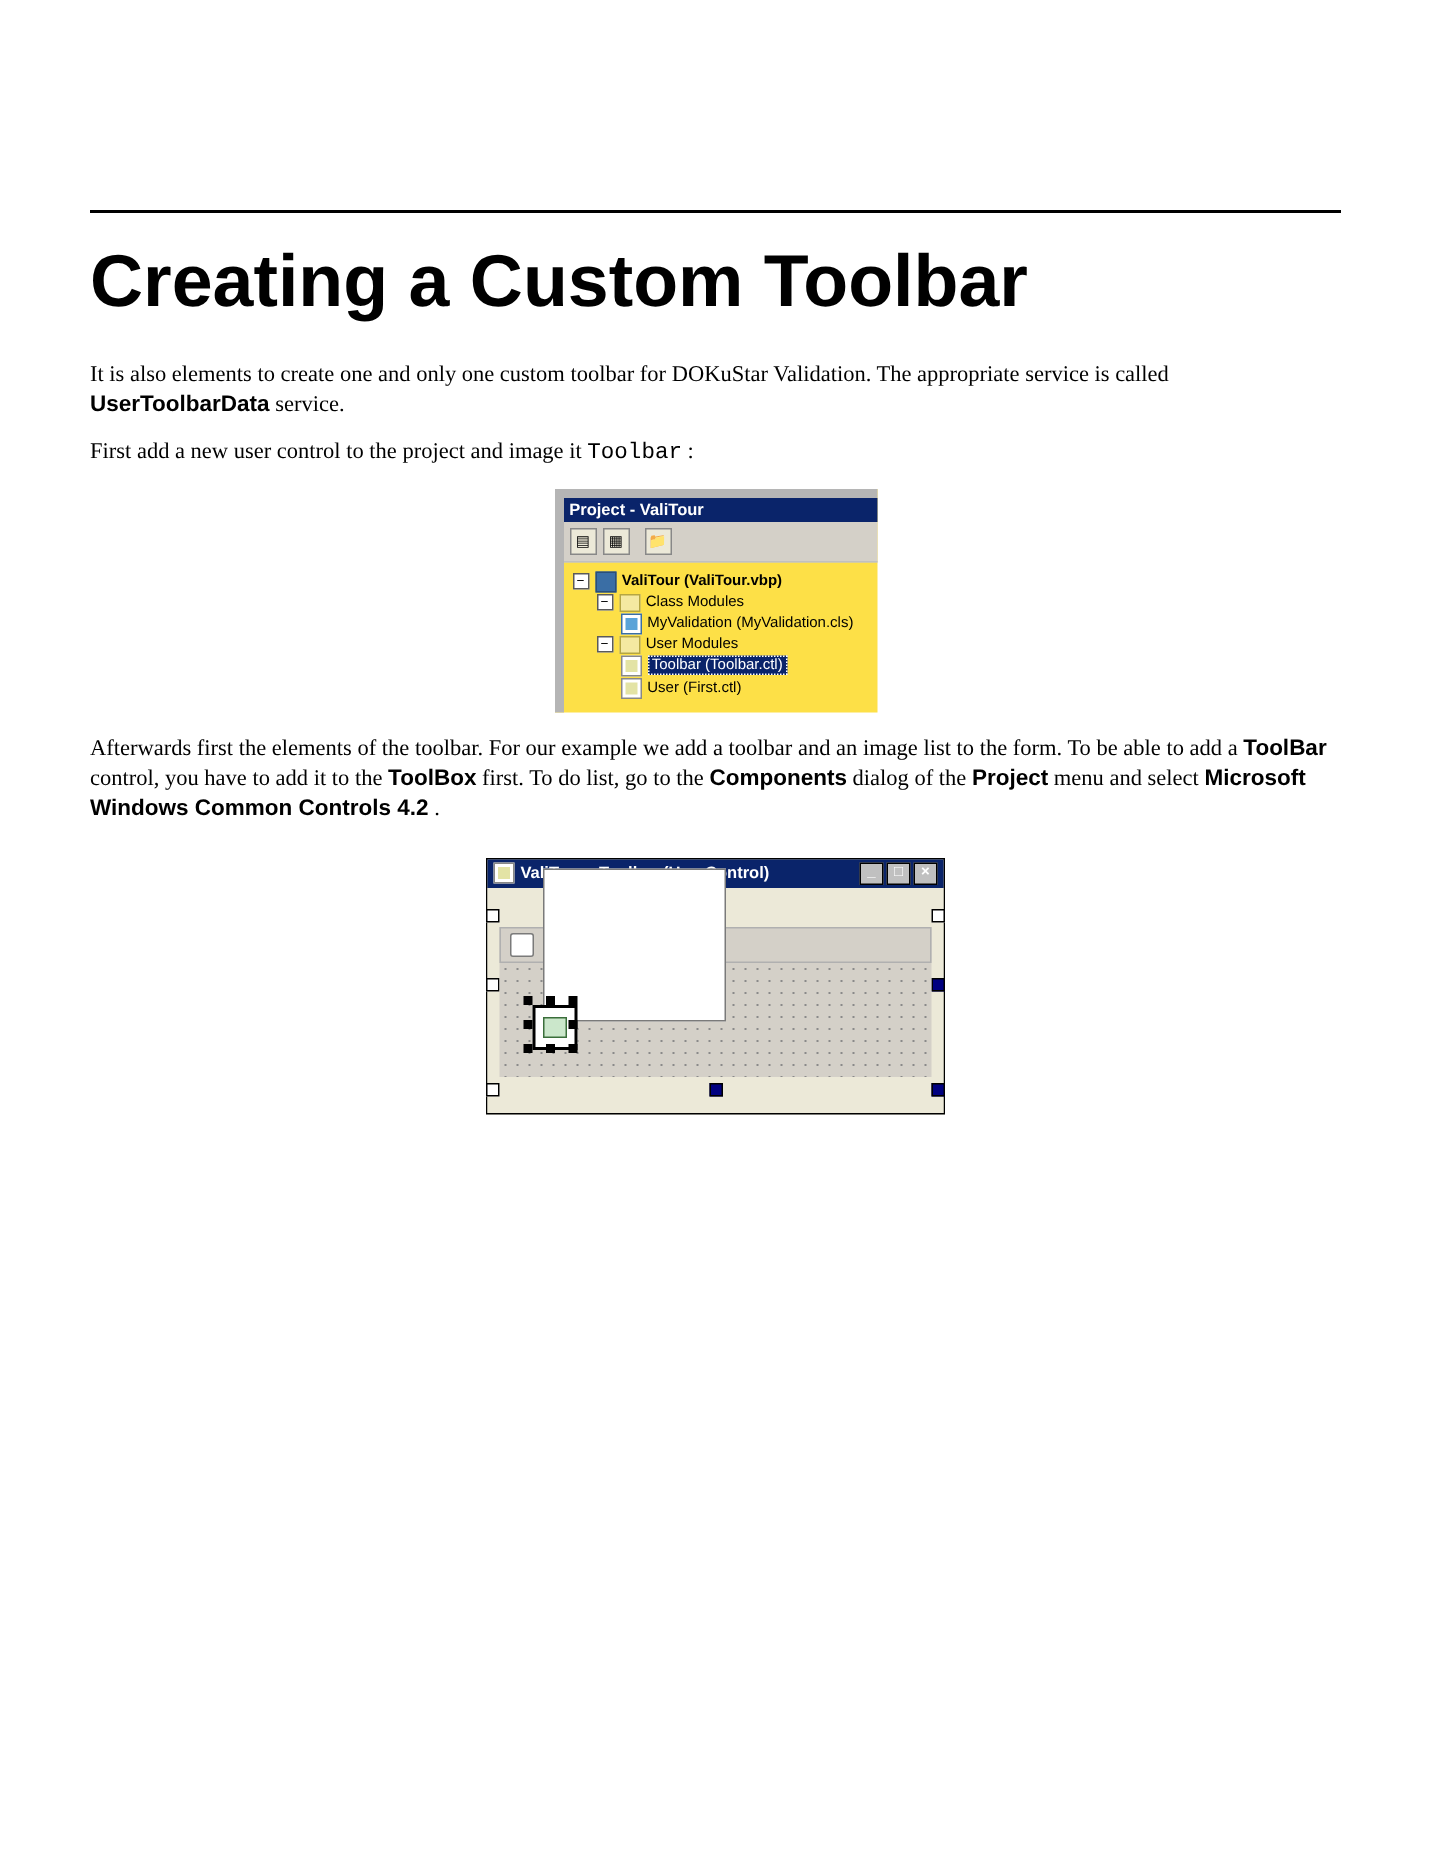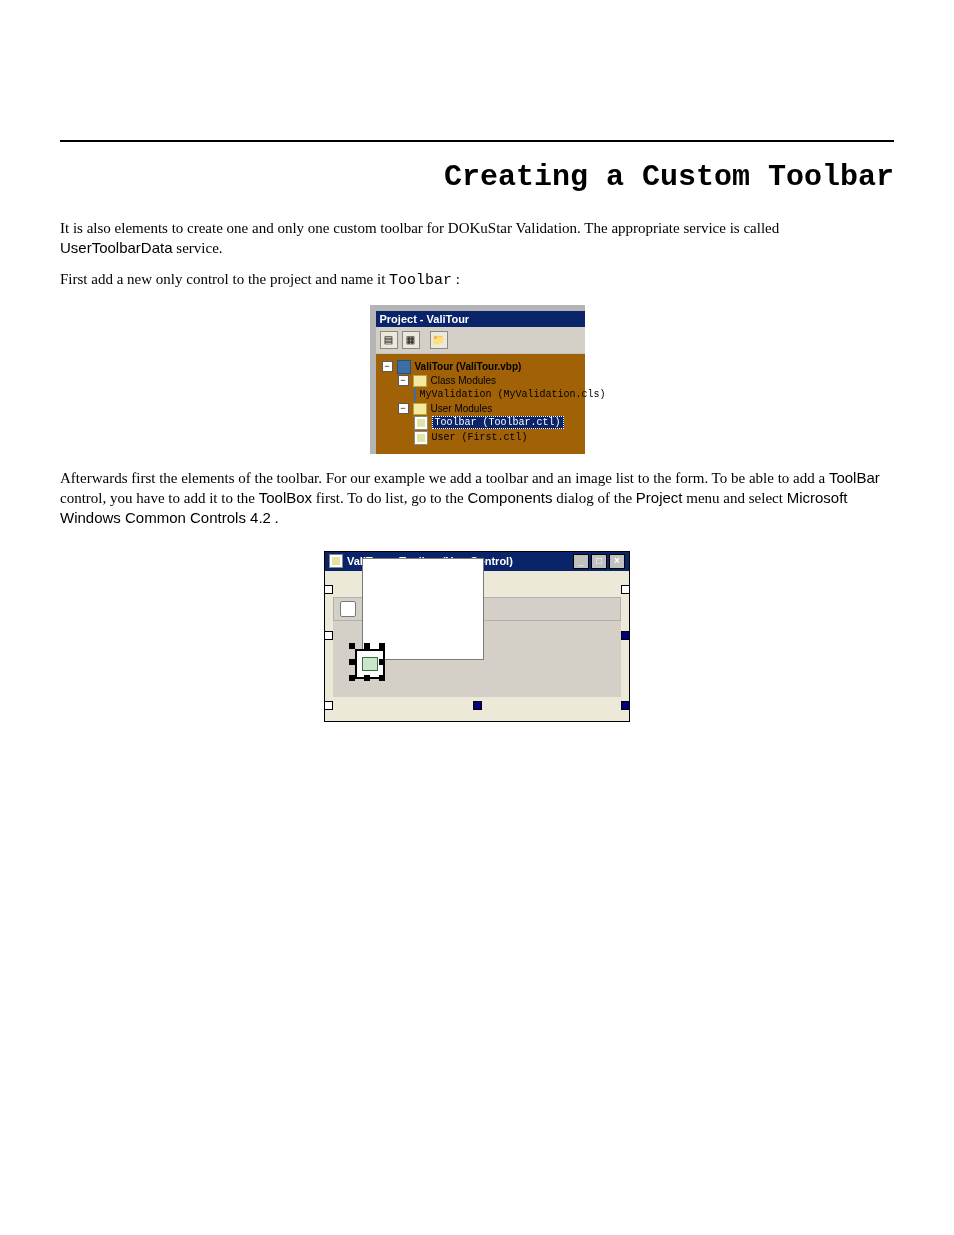"Creating a Custom Toolbar" h1 { font-family: Liberation Mono, monospace -> Liberation Sans, sans-serif; font-size: 30px -> 49px; text-align: right -> none }
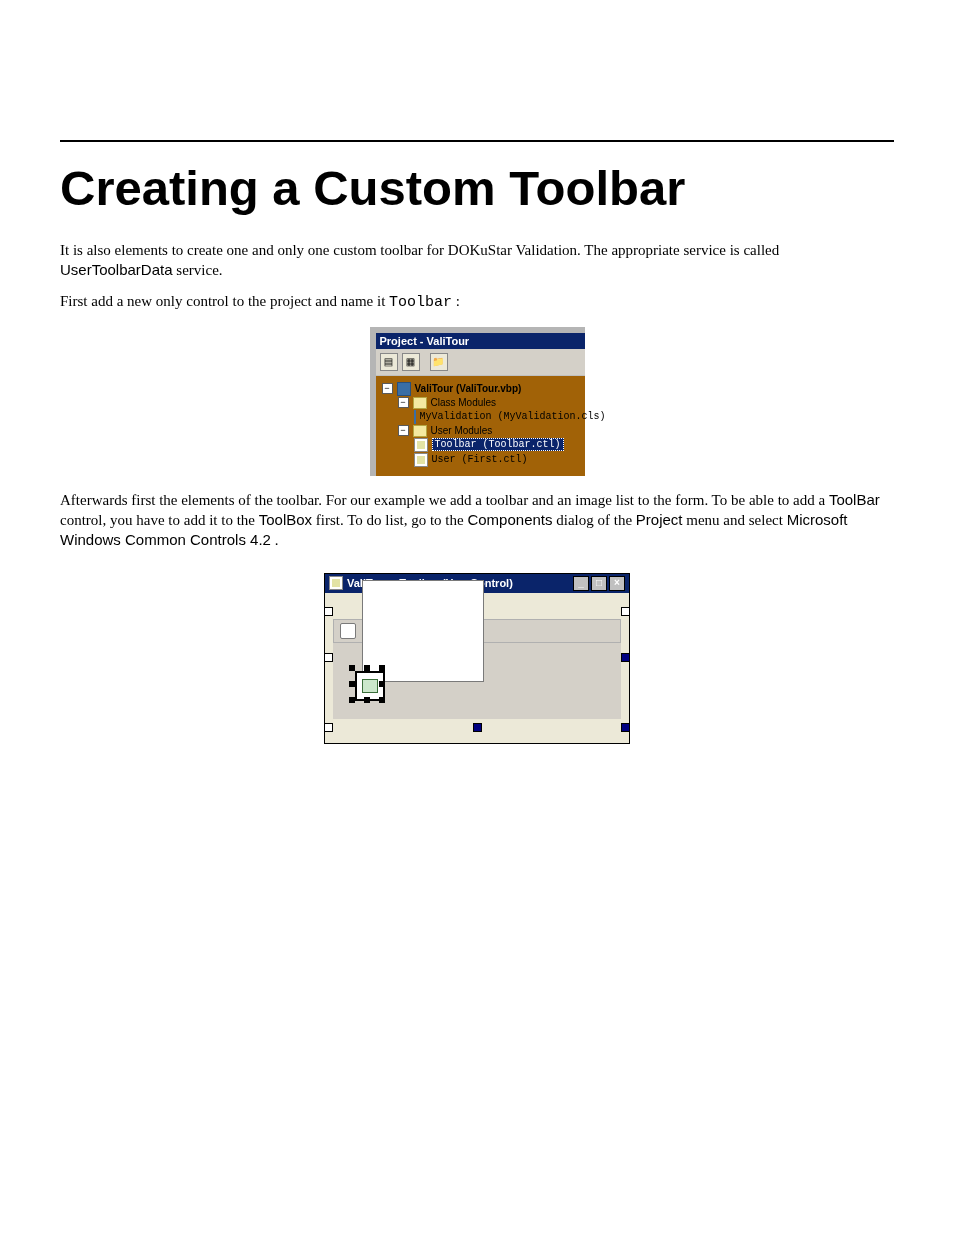"UserToolbarData" .bold { font-weight: 400 -> 700 }
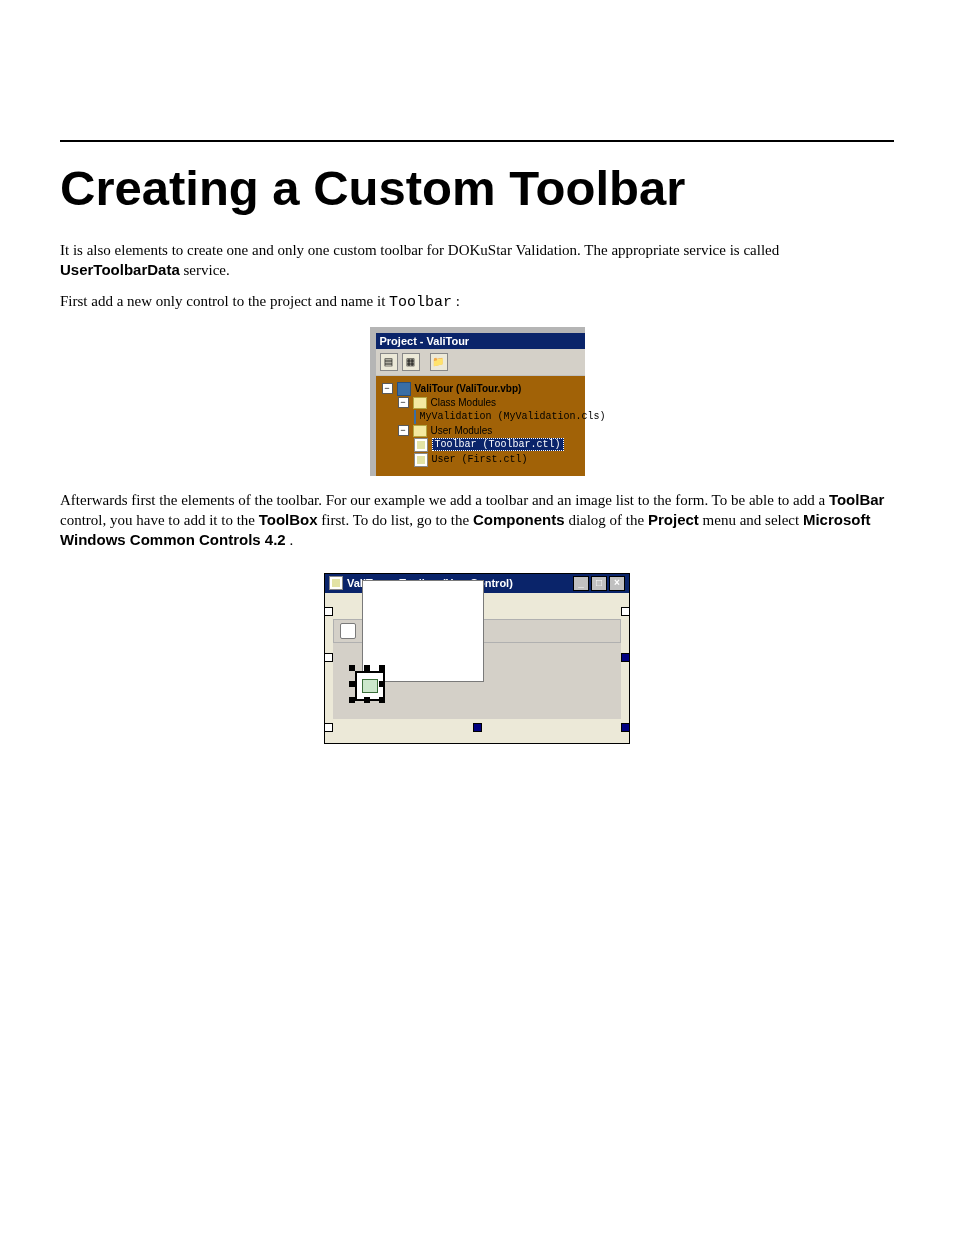"First add a new only" span { text: only control to the project and name -> user control to the project and image }
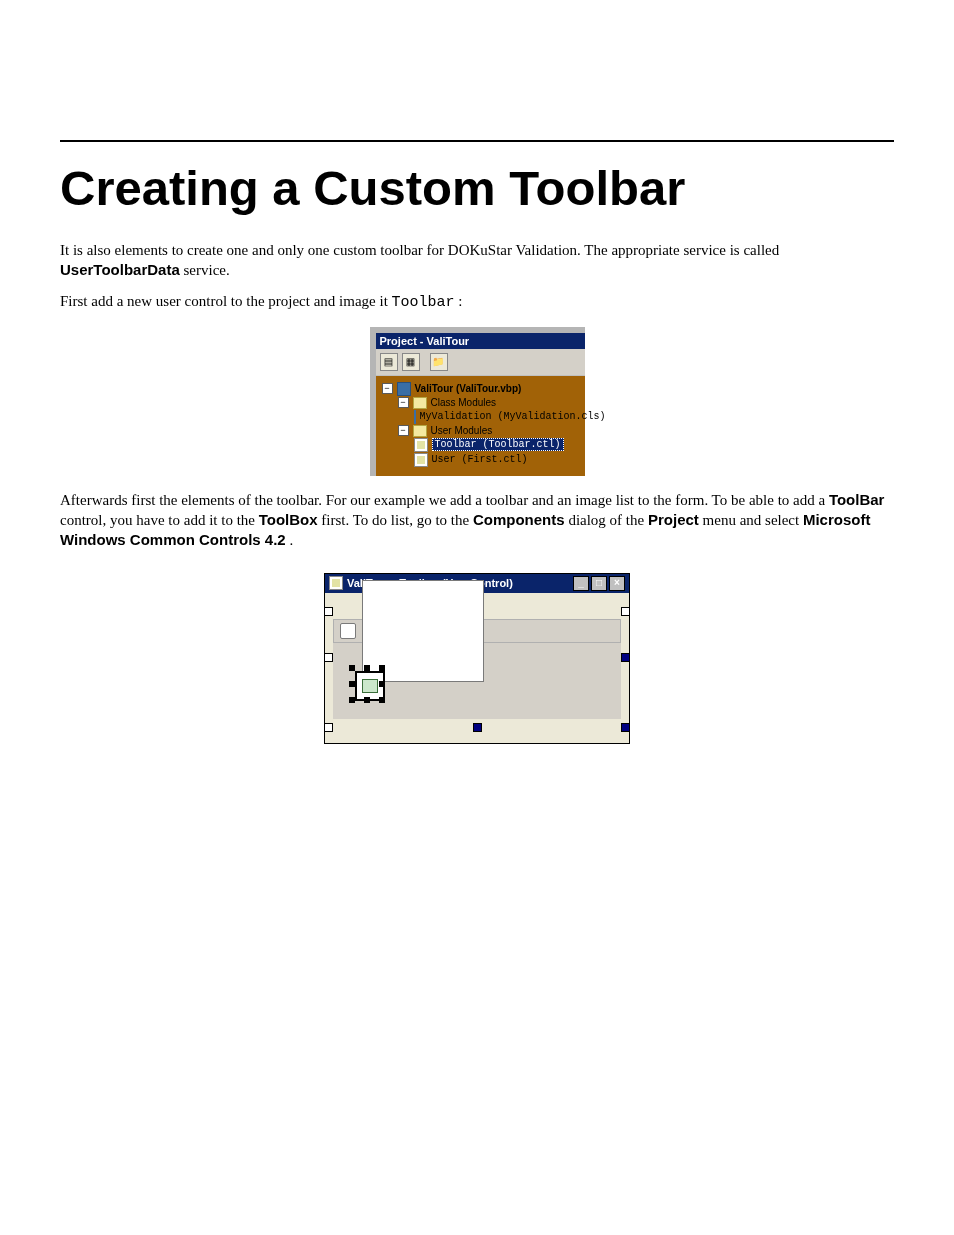"Project - ValiTour" .fig1-frame { background: #a16207 -> #fde047 }
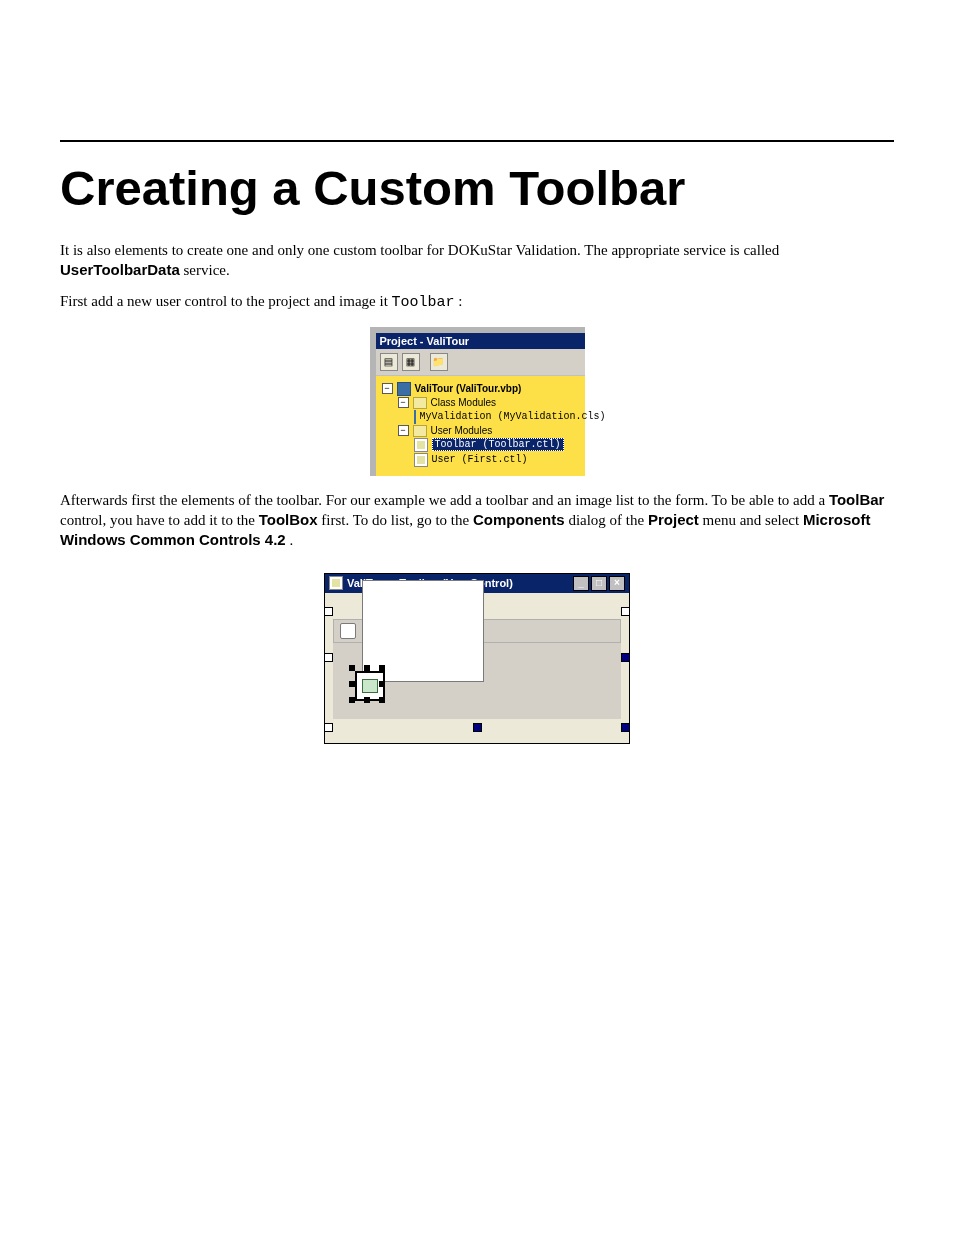"MyValidation (MyValidation.cls)" .indent2 { font-family: Liberation Mono, monospace -> none }
